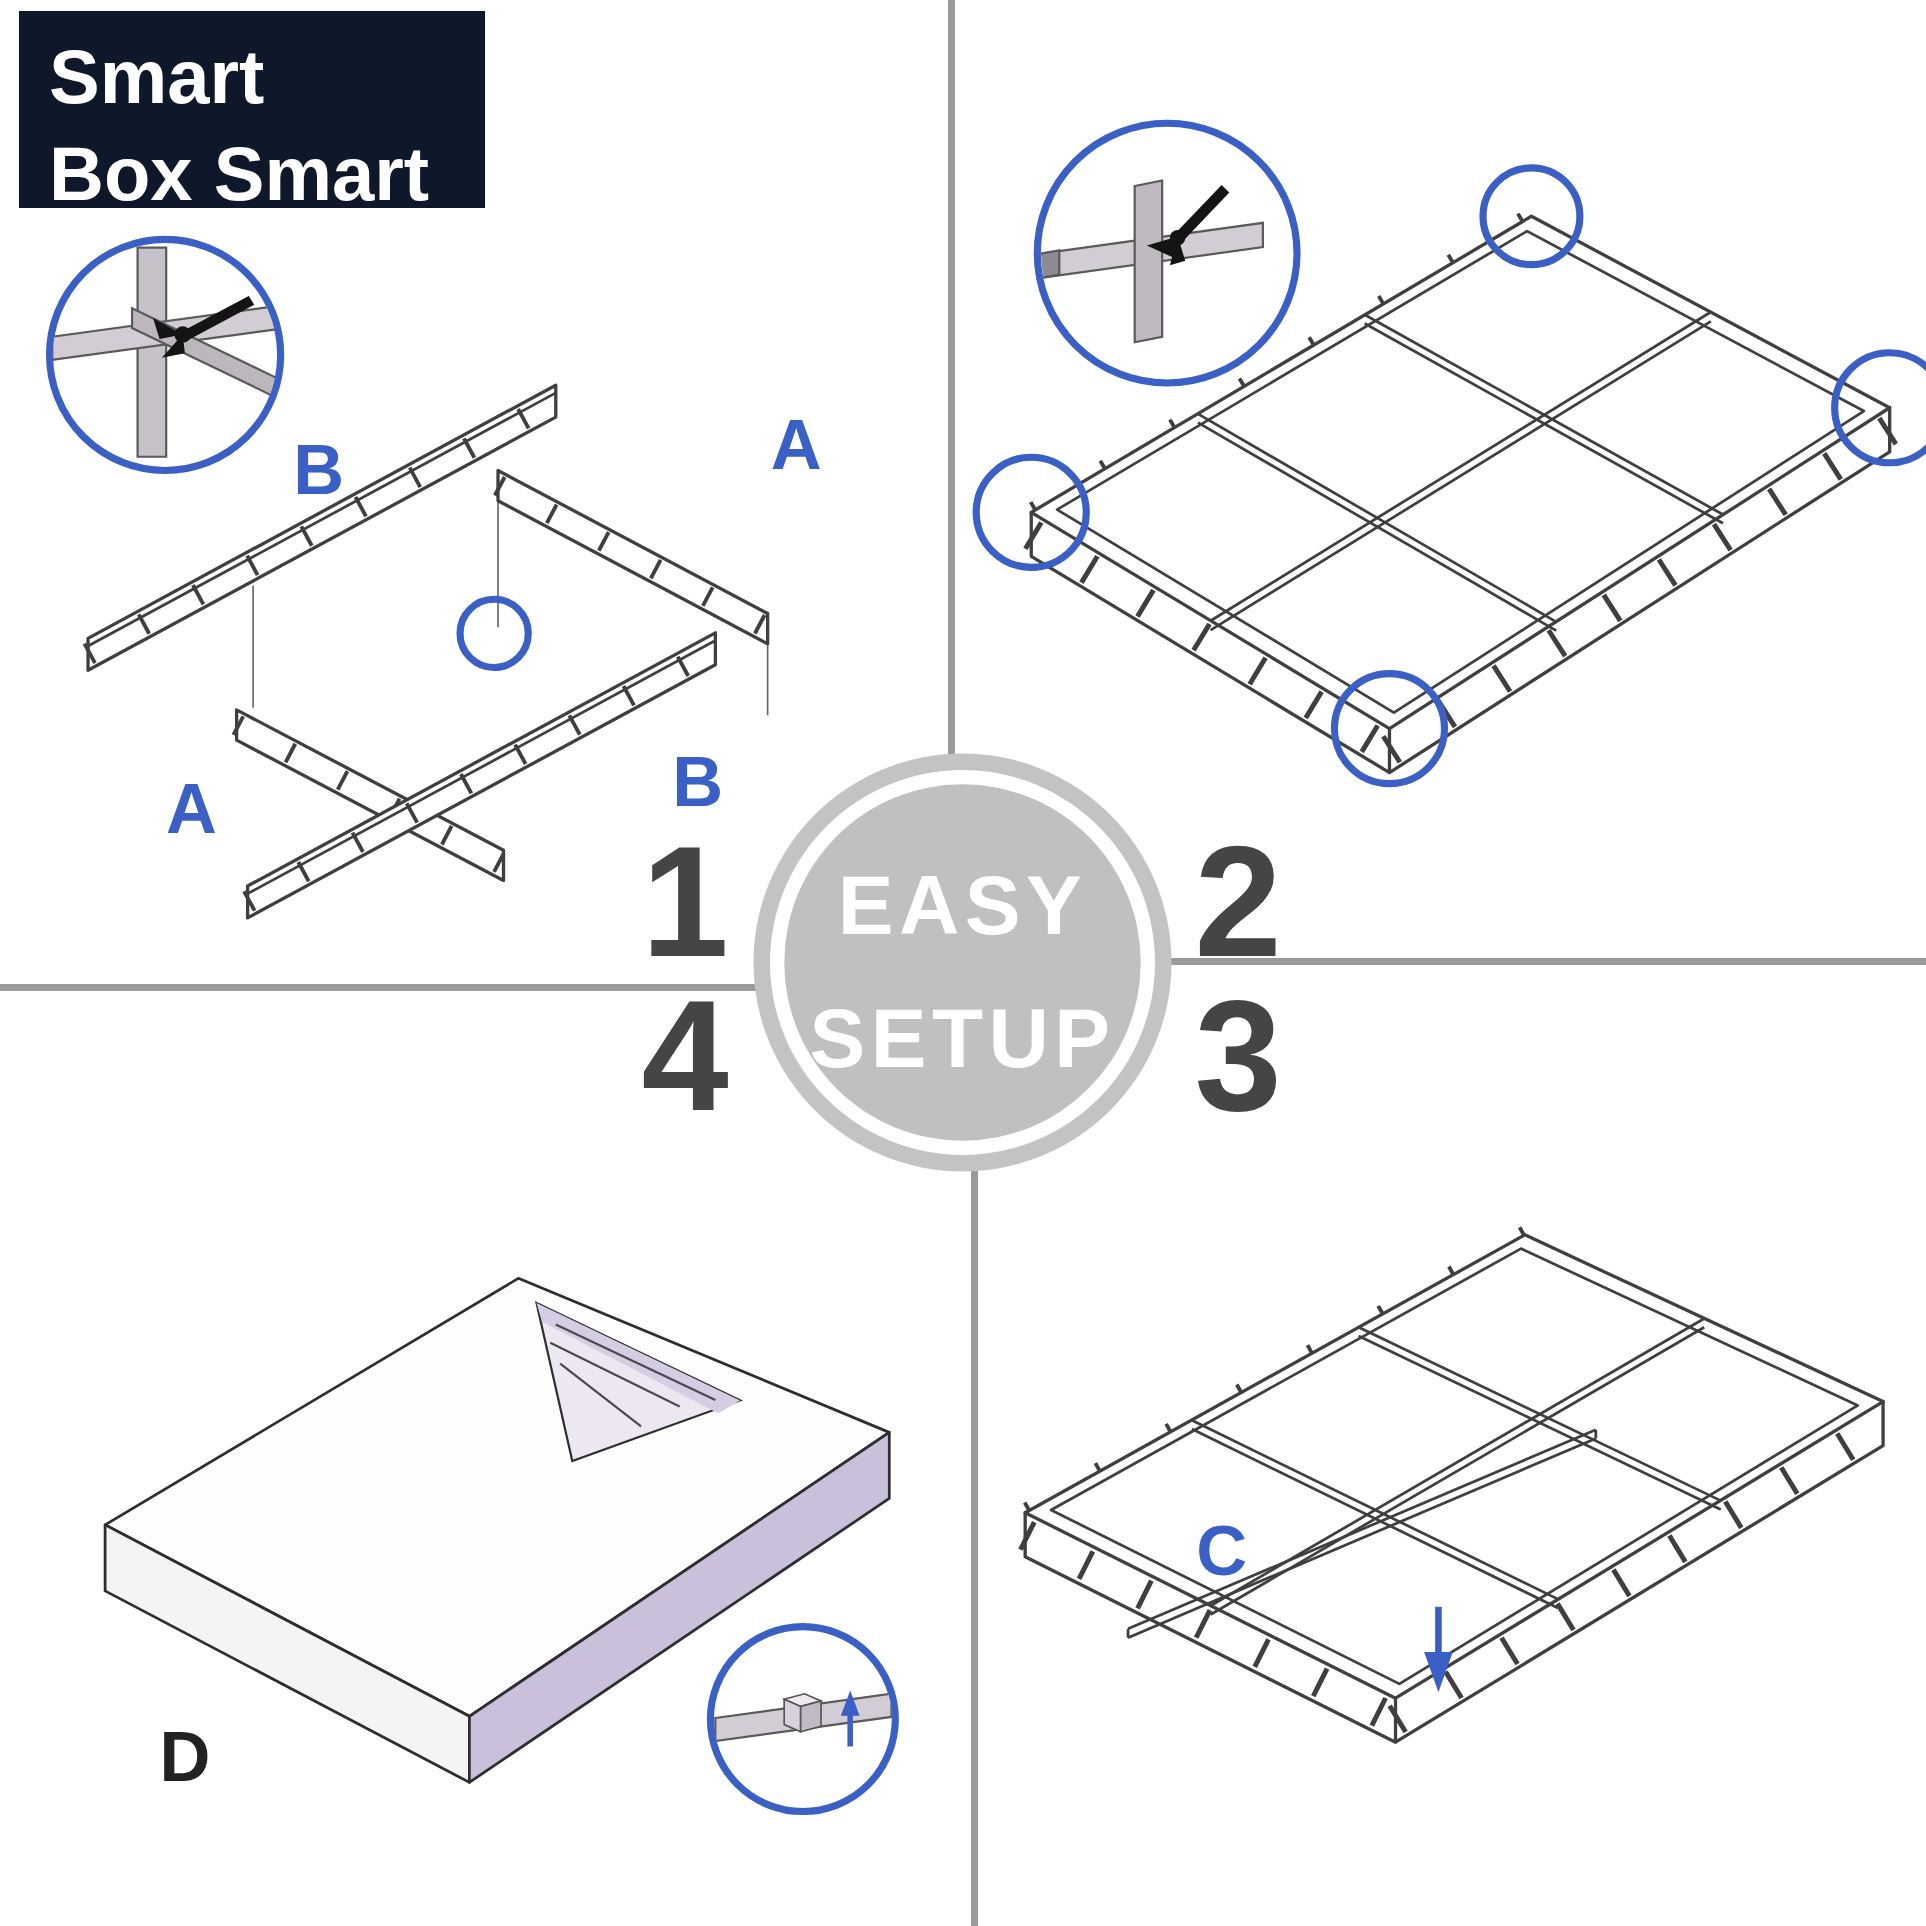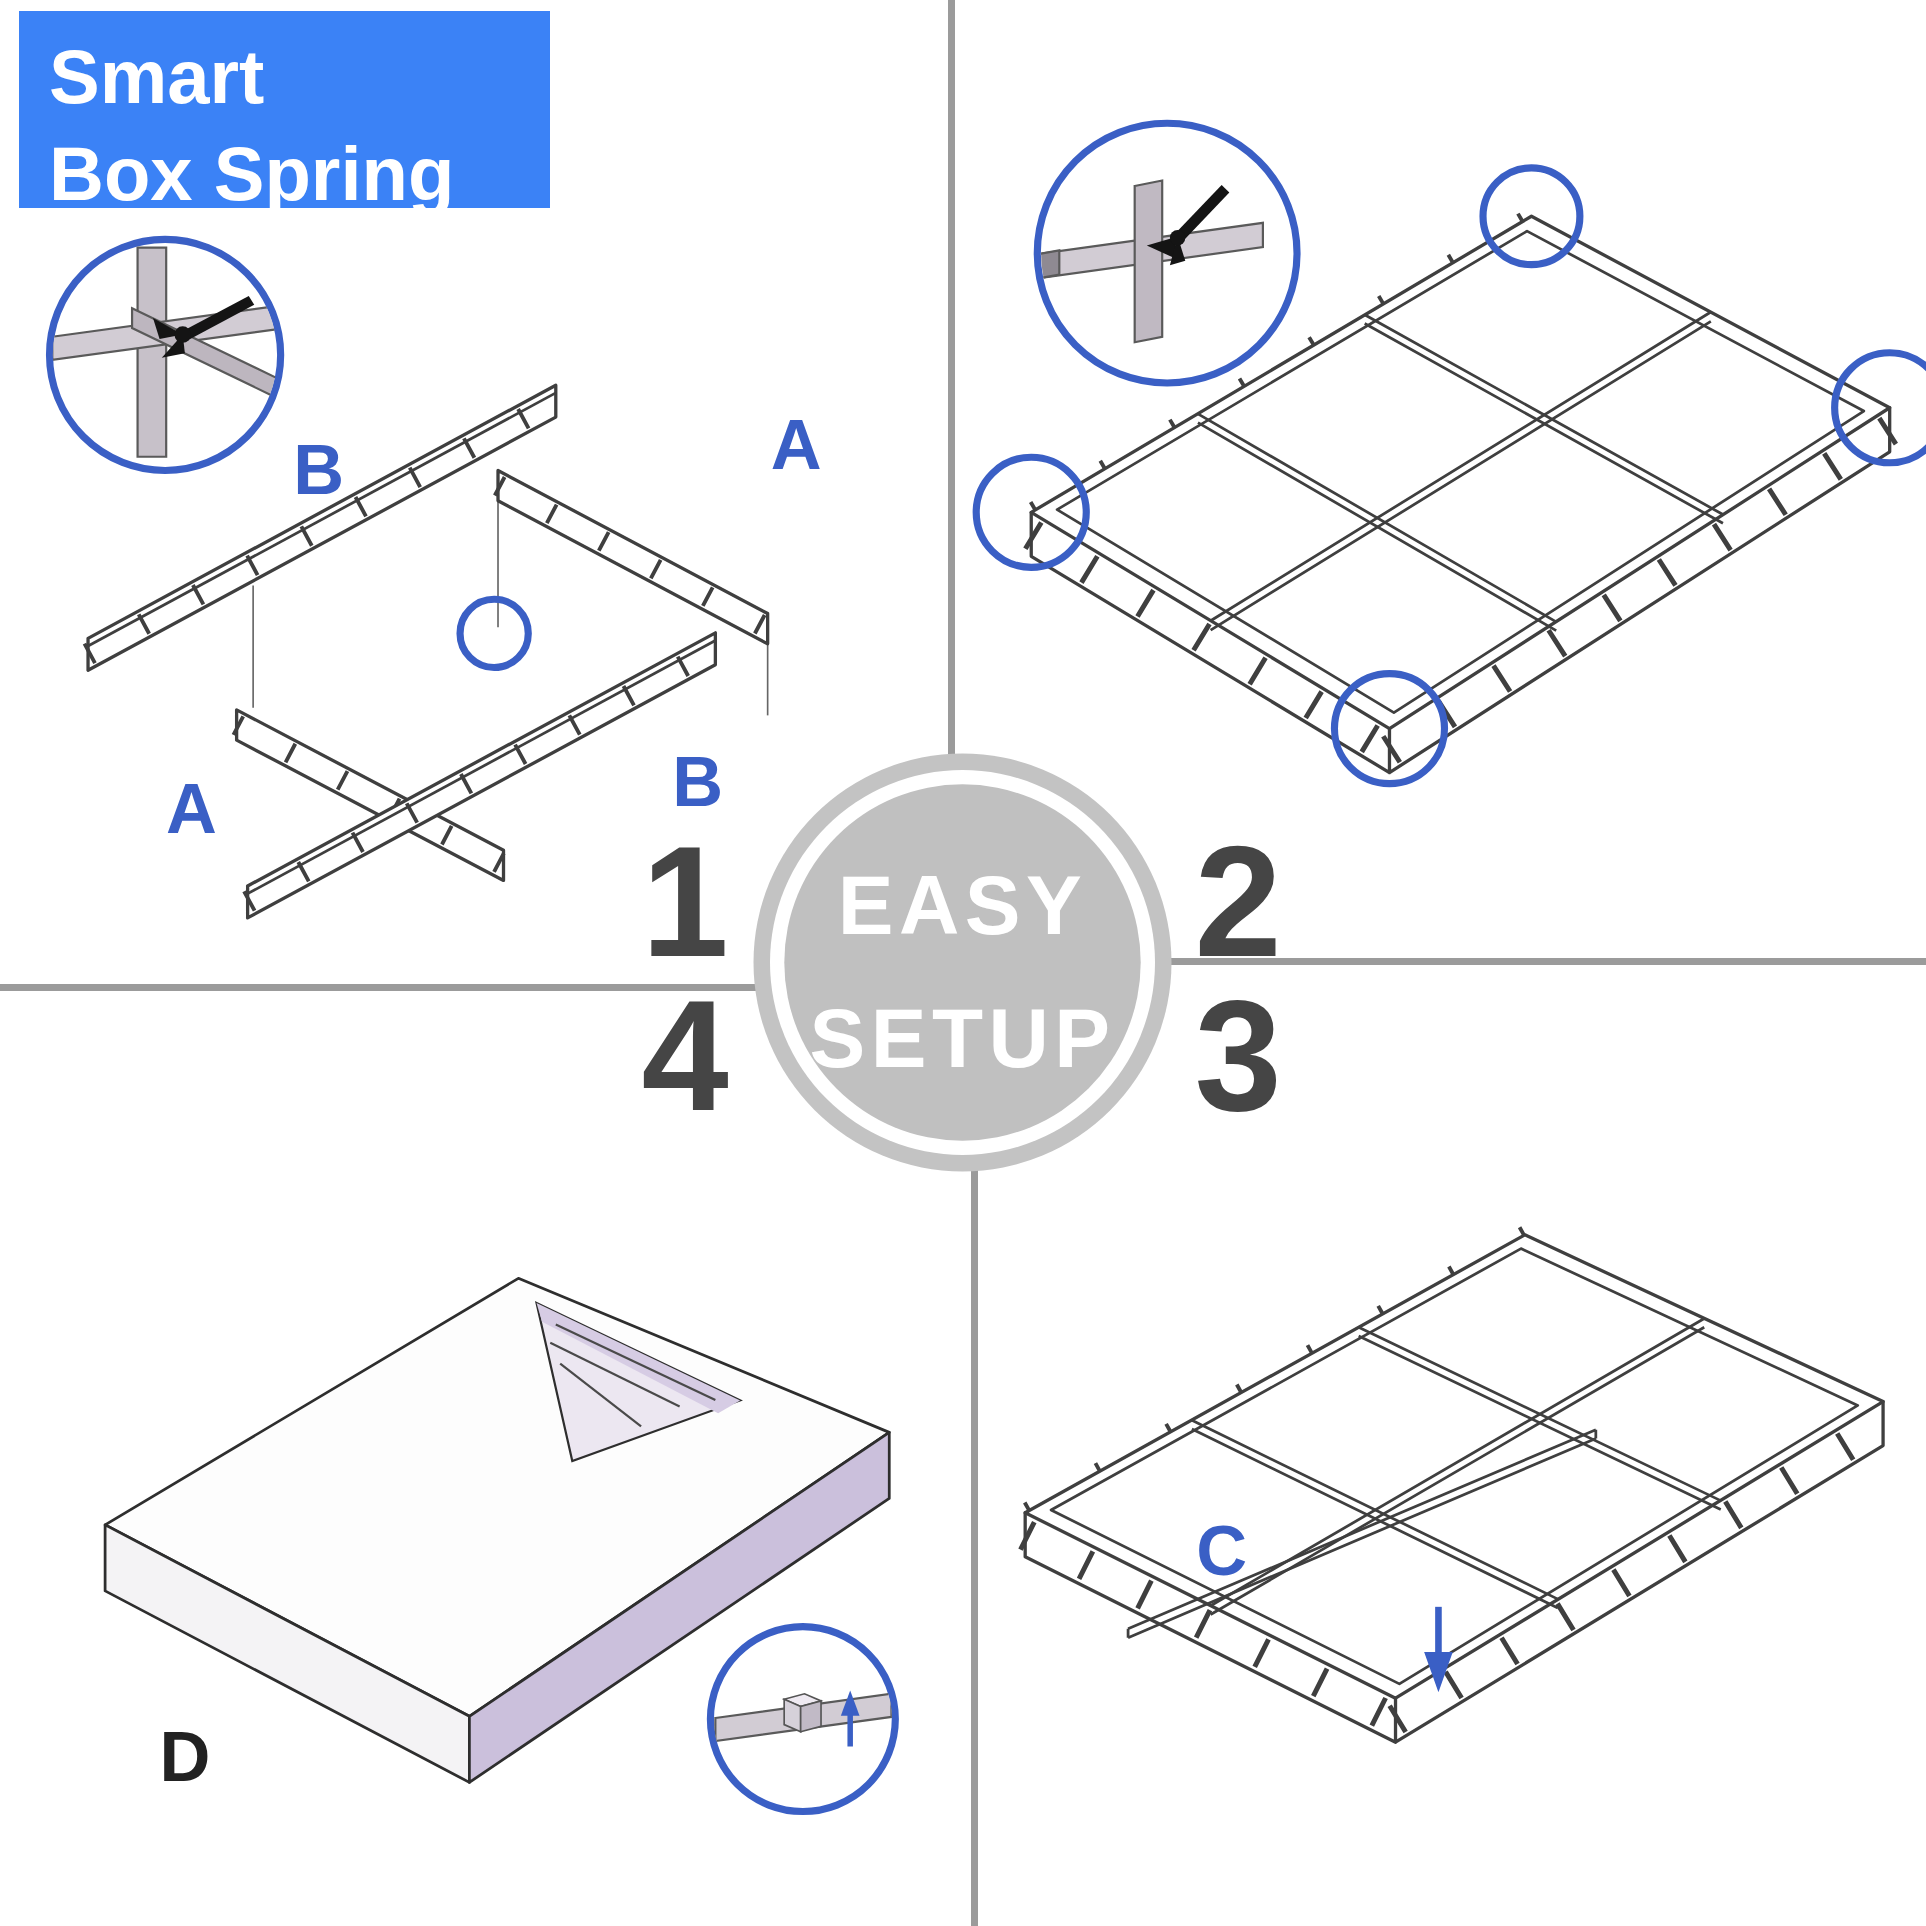"Smart" #banner { background: #3b82f6 -> #0f172a; width: 531px -> 466px }
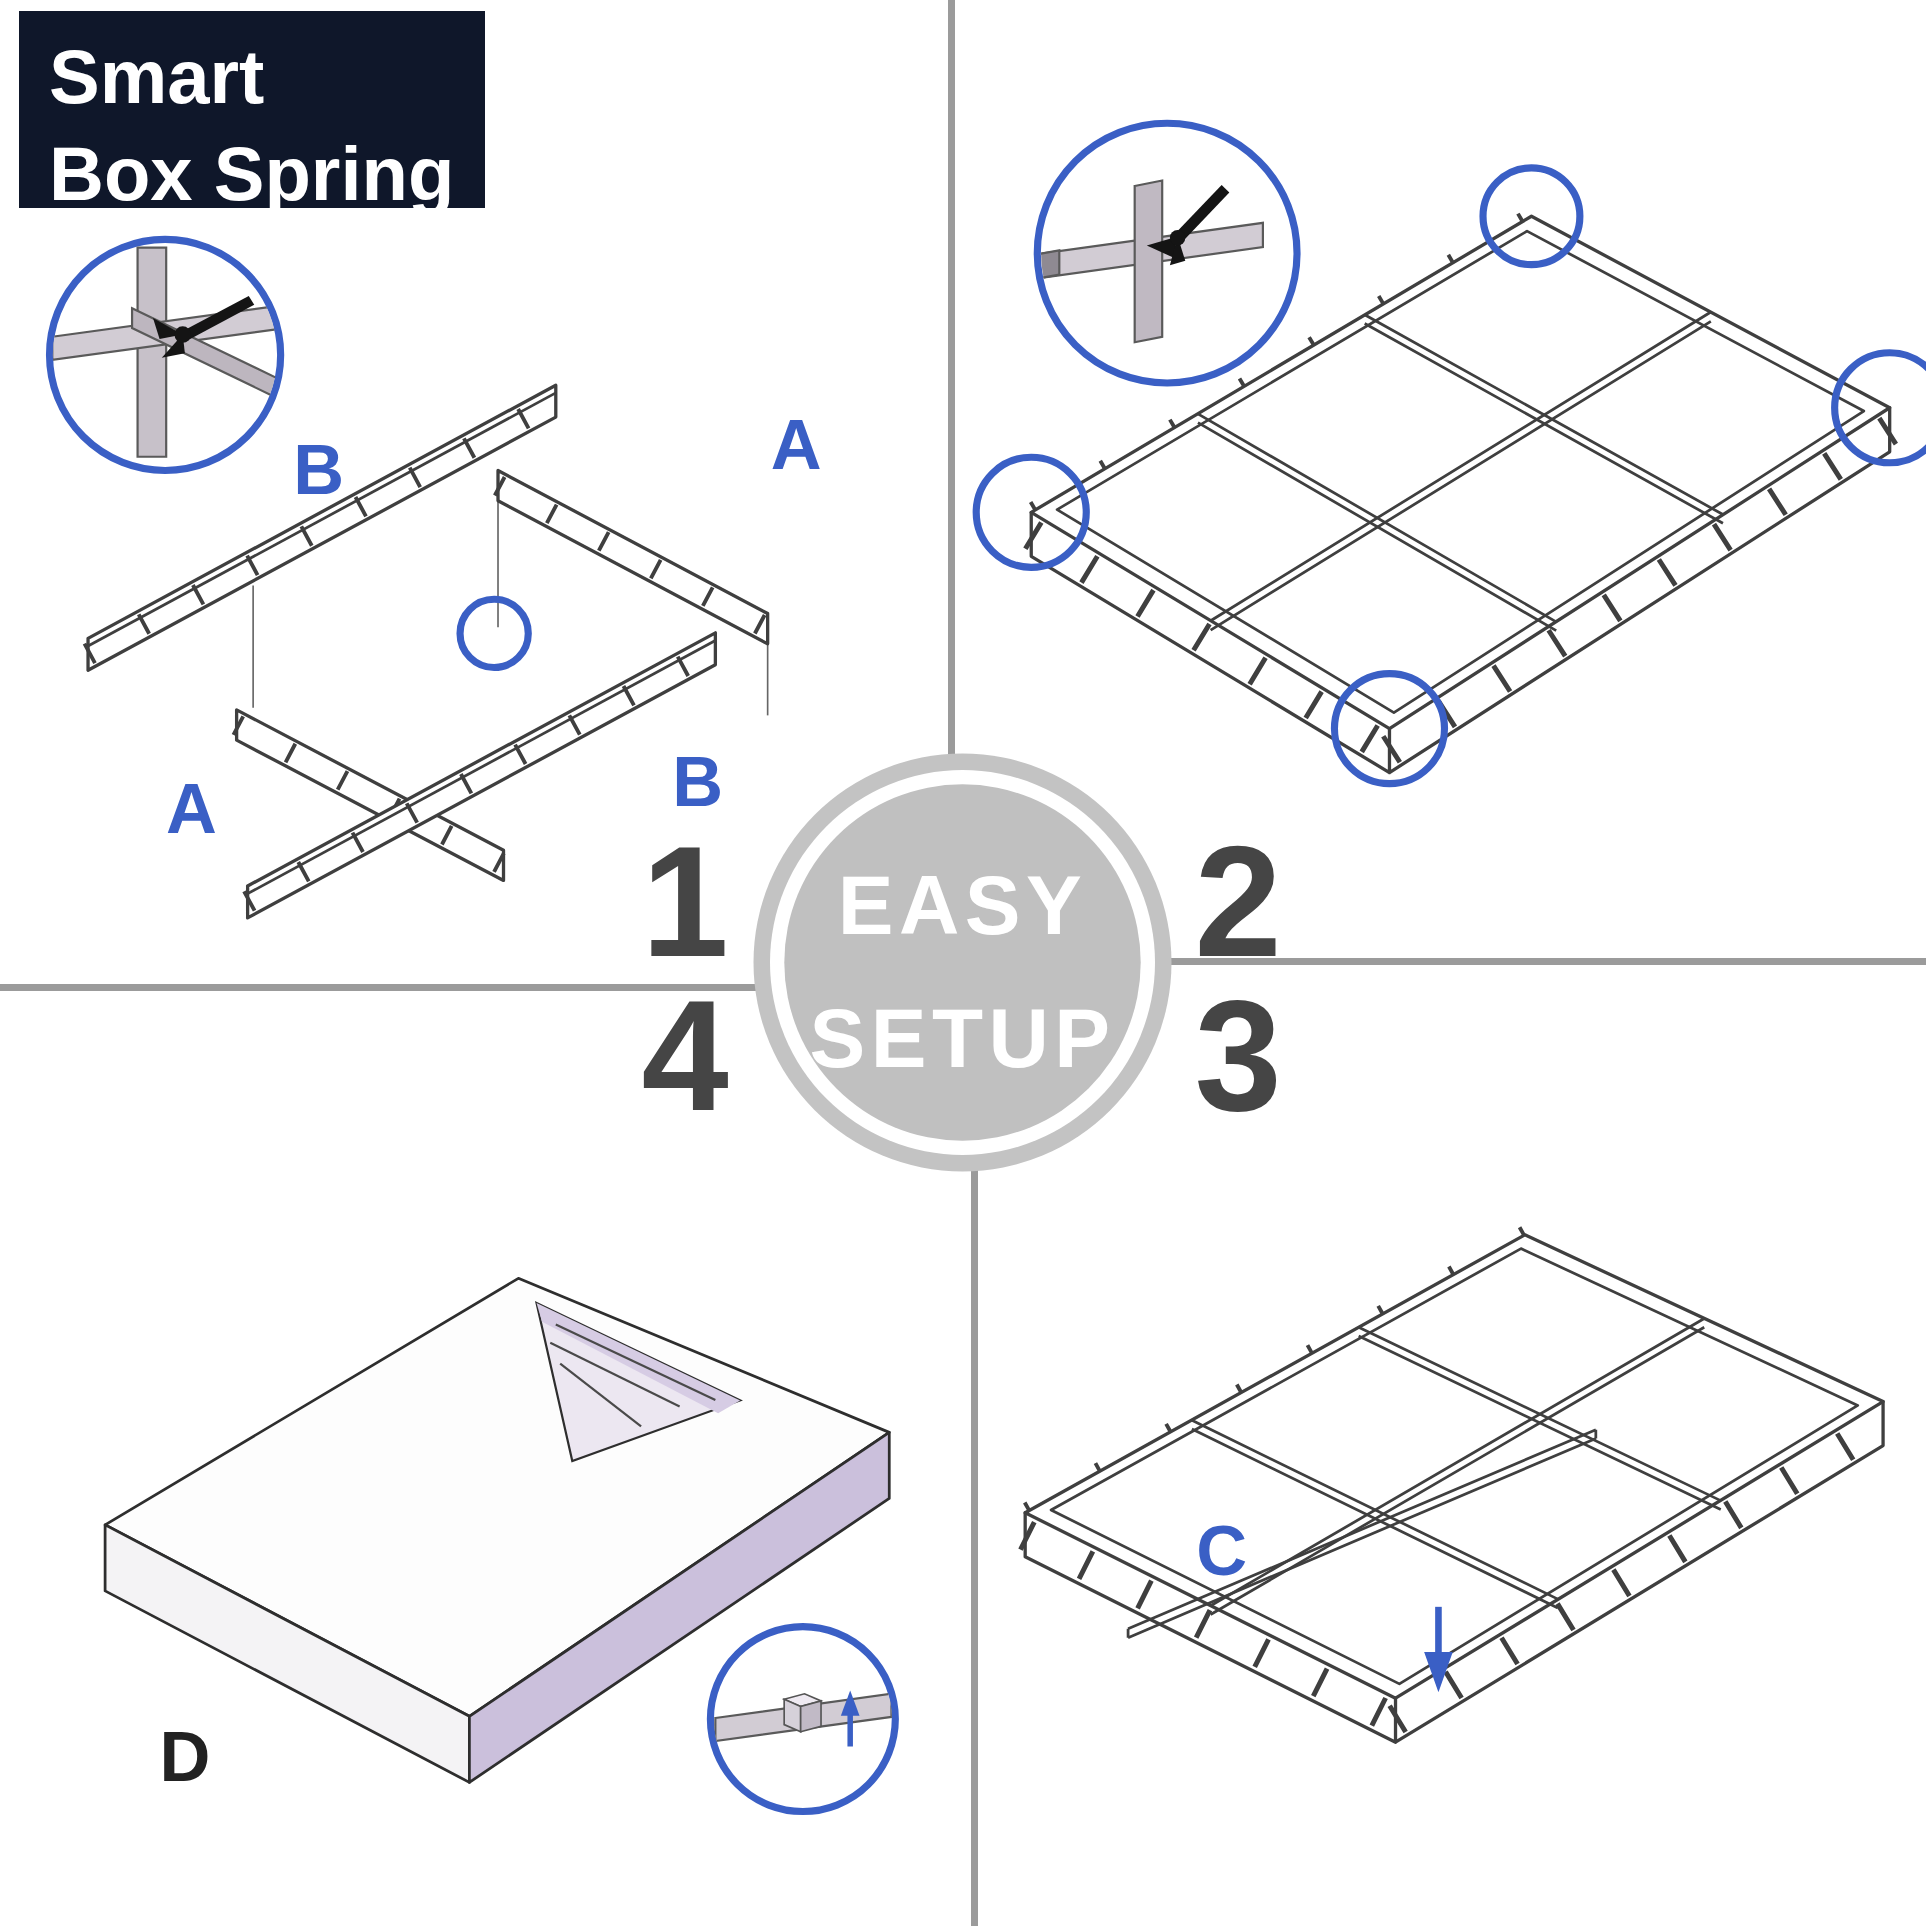"Box Spring" div { text: Spring -> Smart }
